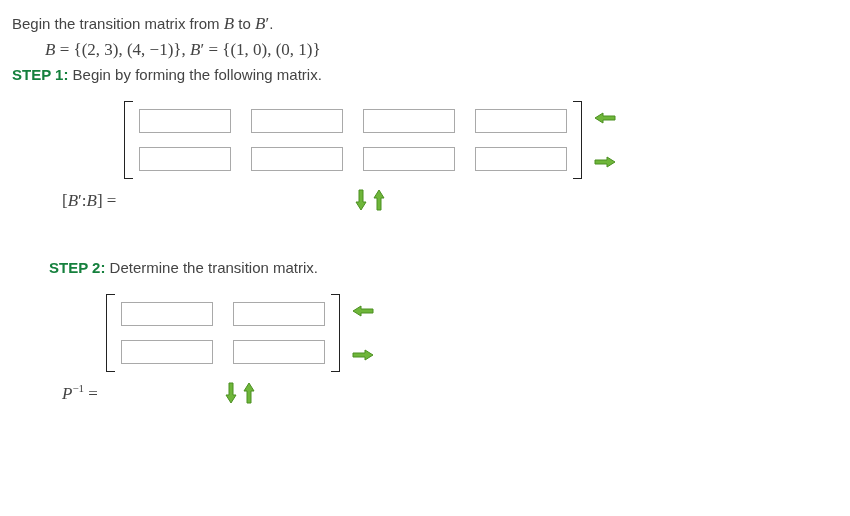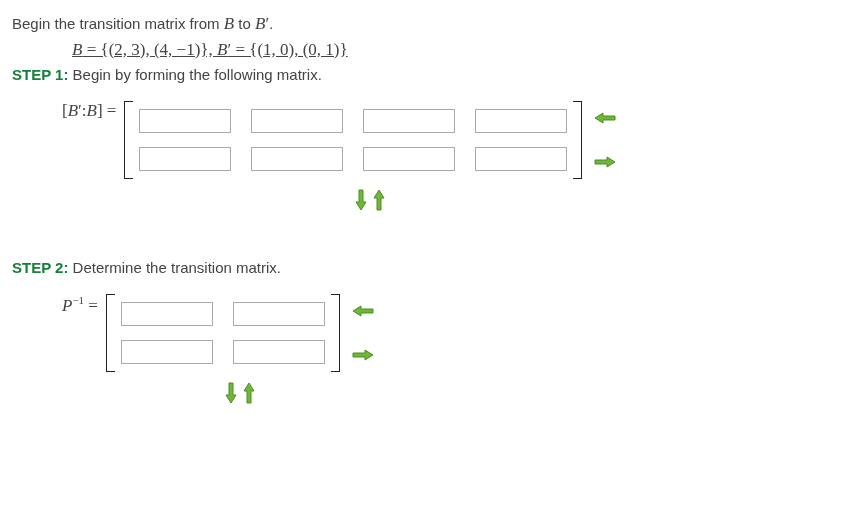"B = {(2, 3), (4," .indent { margin-left: 60px -> 33px; text-decoration: underline -> none }
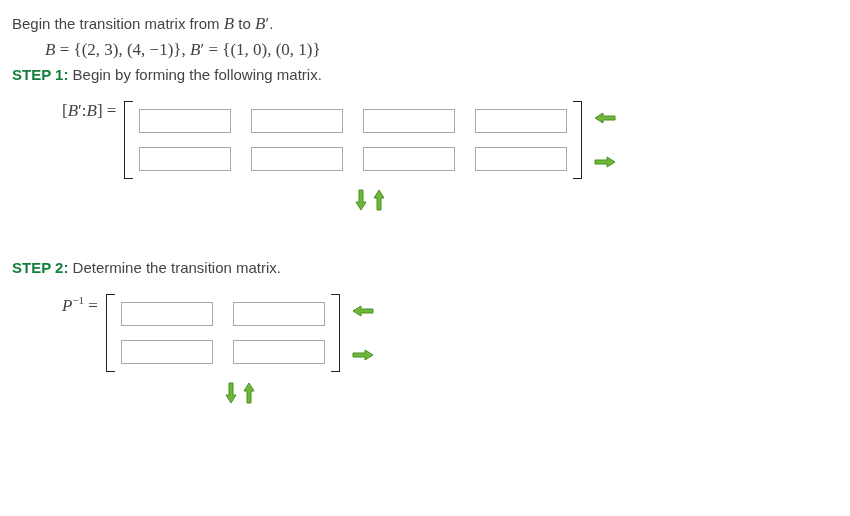"[B′:B] =" .eq-row { align-items: flex-start -> flex-end }
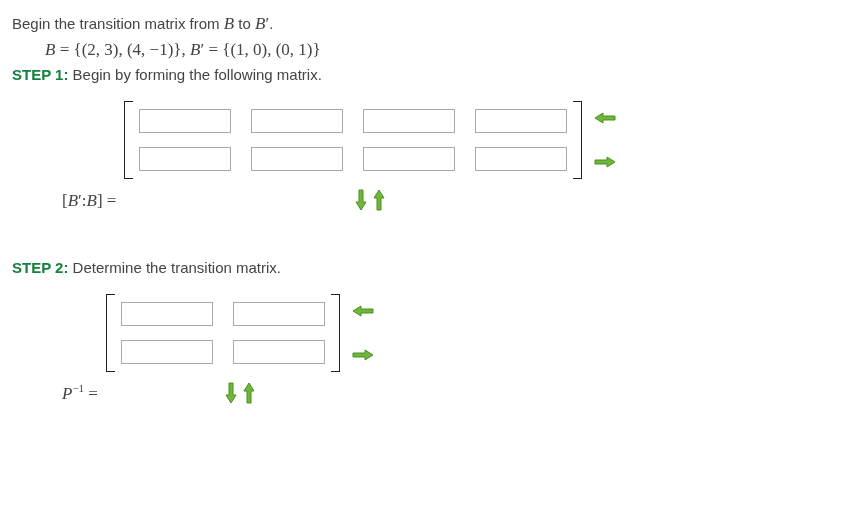"STEP 2: Determine the transition" .step2-block { margin-left: none -> 37px }
